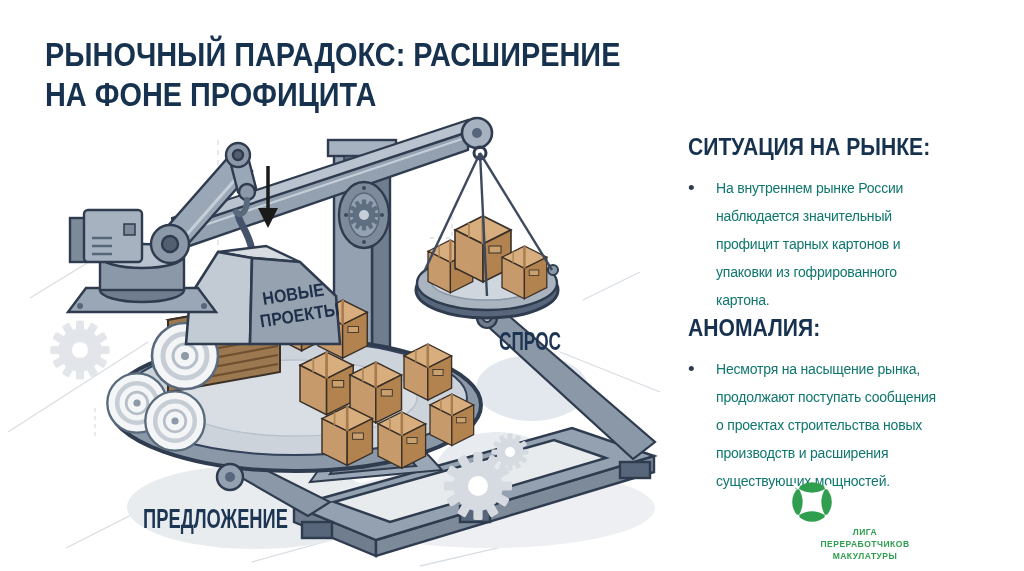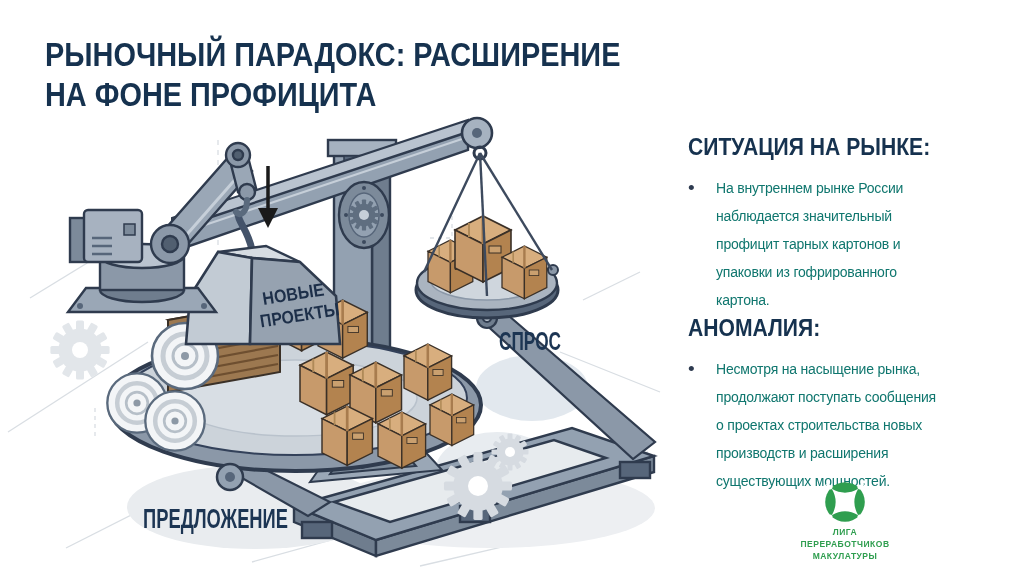"ЛИГА" .logo { align-items: center -> none; right: 28px -> 8px }
